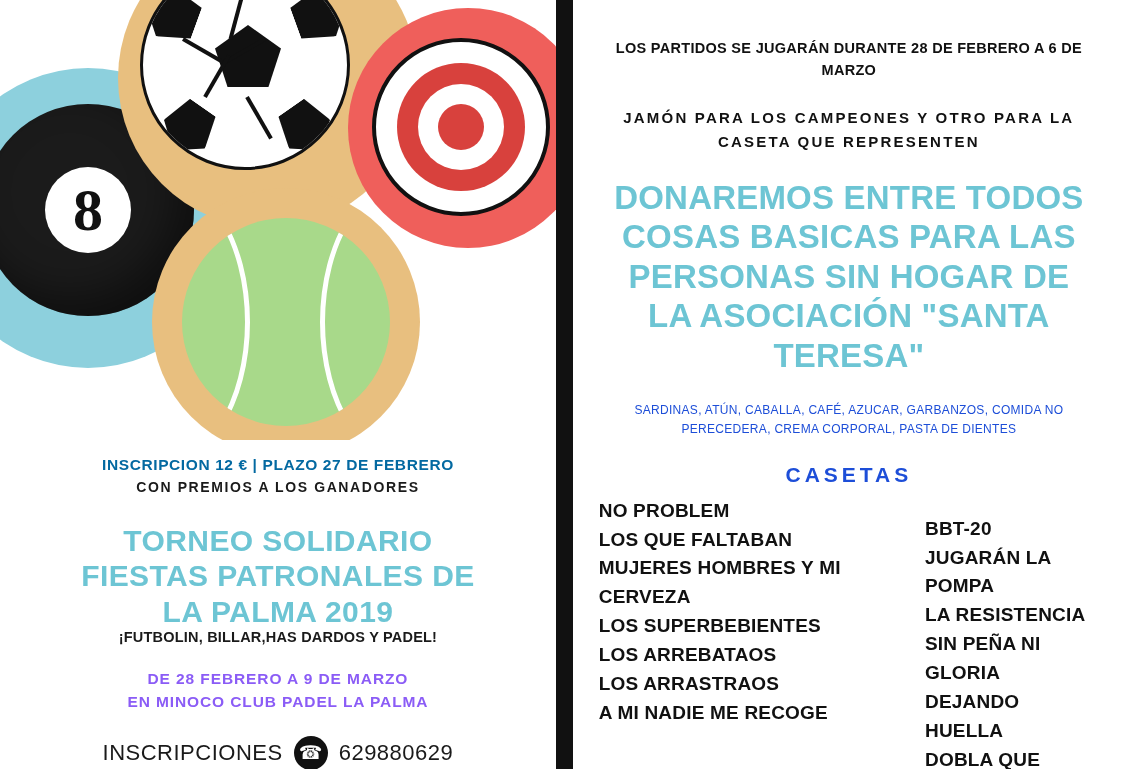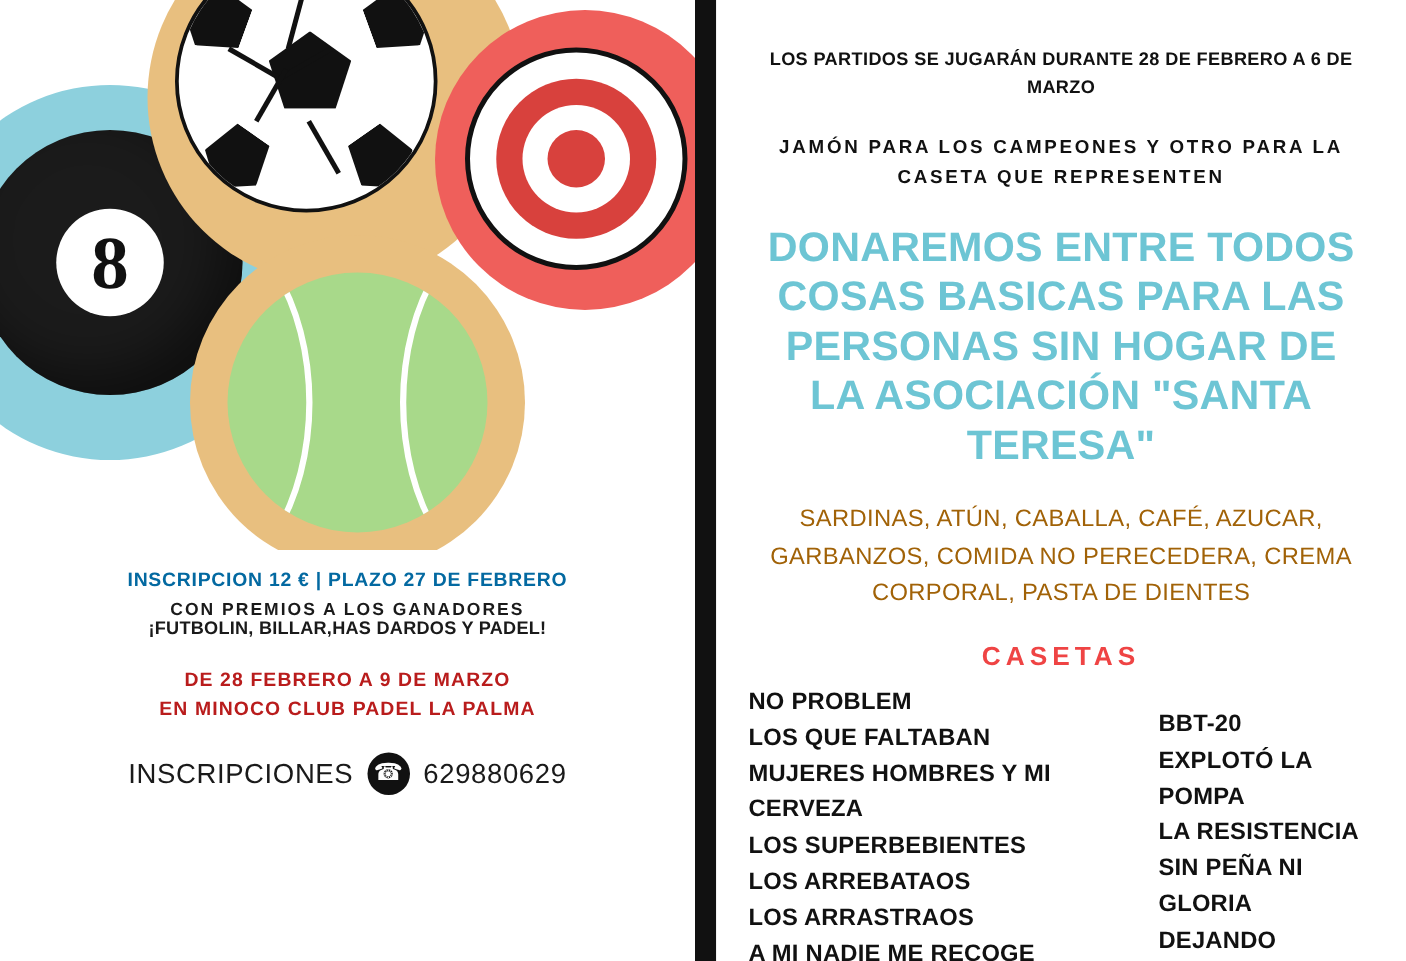"SARDINAS, ATÚN, CABALLA, CAFÉ, AZUCAR," .r-goods { color: #a16207 -> #1d4ed8; font-size: 19px -> 12px }
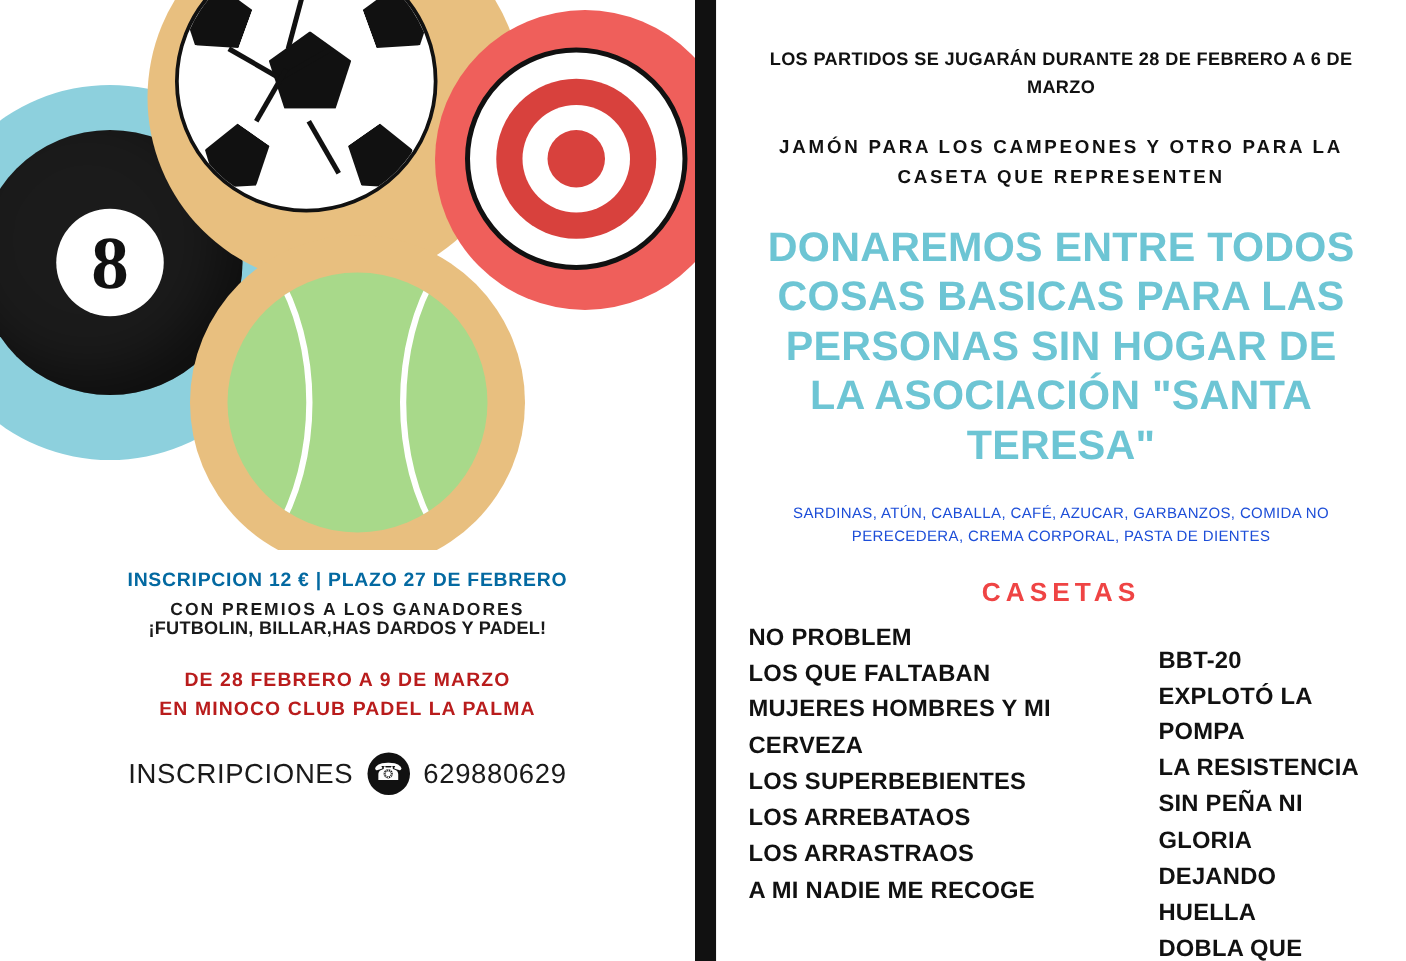"CASETAS" .casetas-title { color: #ef4444 -> #1d4ed8 }
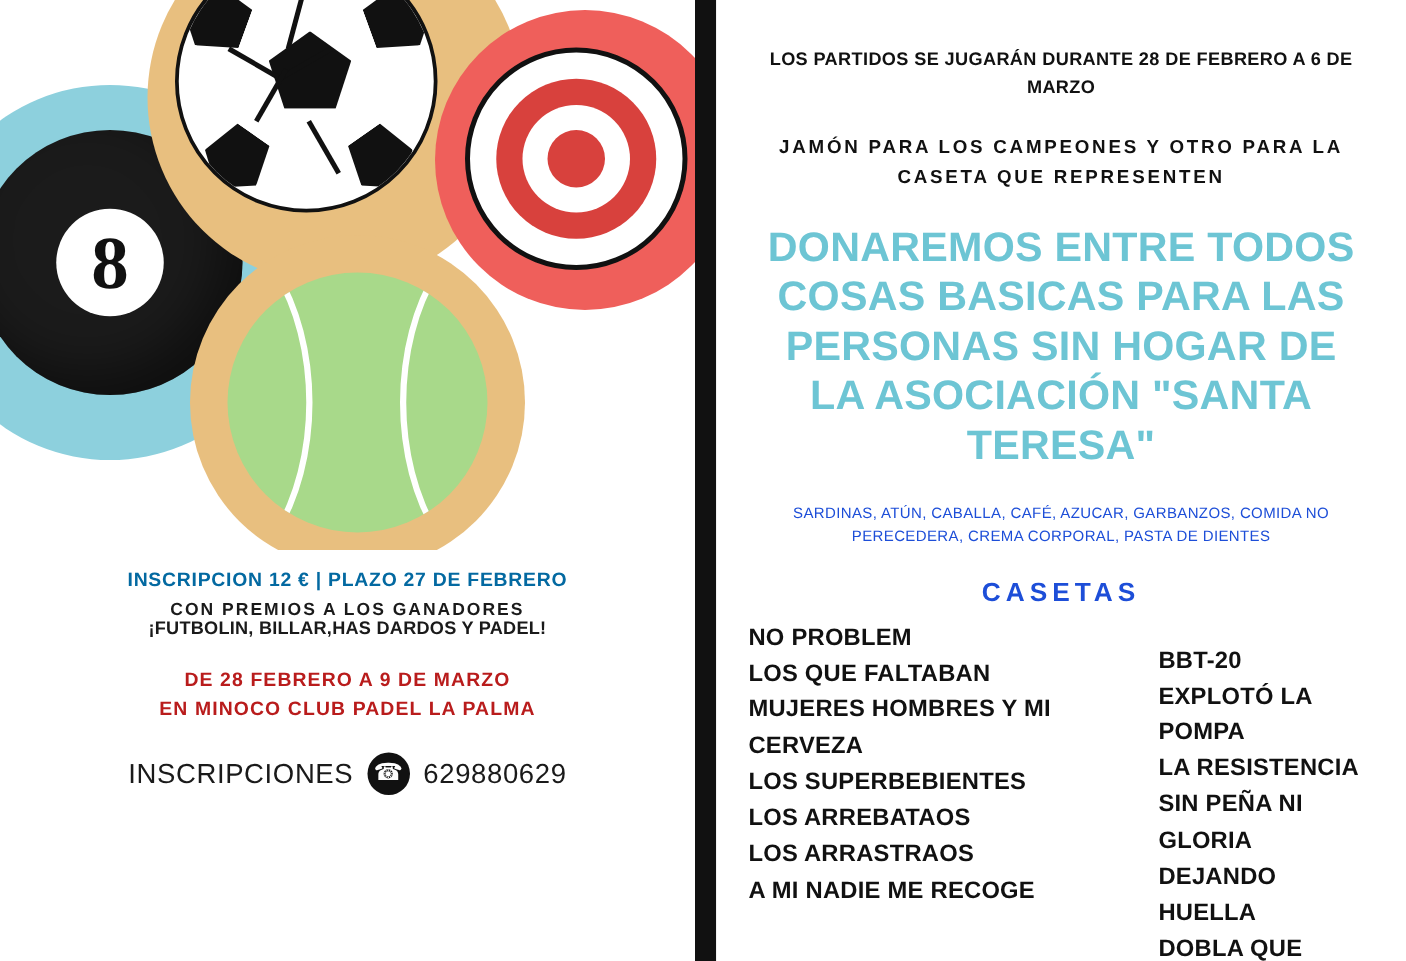"TORNEO SOLIDARIO" div.title-block { html: none -> <div> <div>TORNEO SOLIDARIO</div> <div>FIESTAS PATRONALES DE</div> <div>LA PALMA 2019</div> </div> }
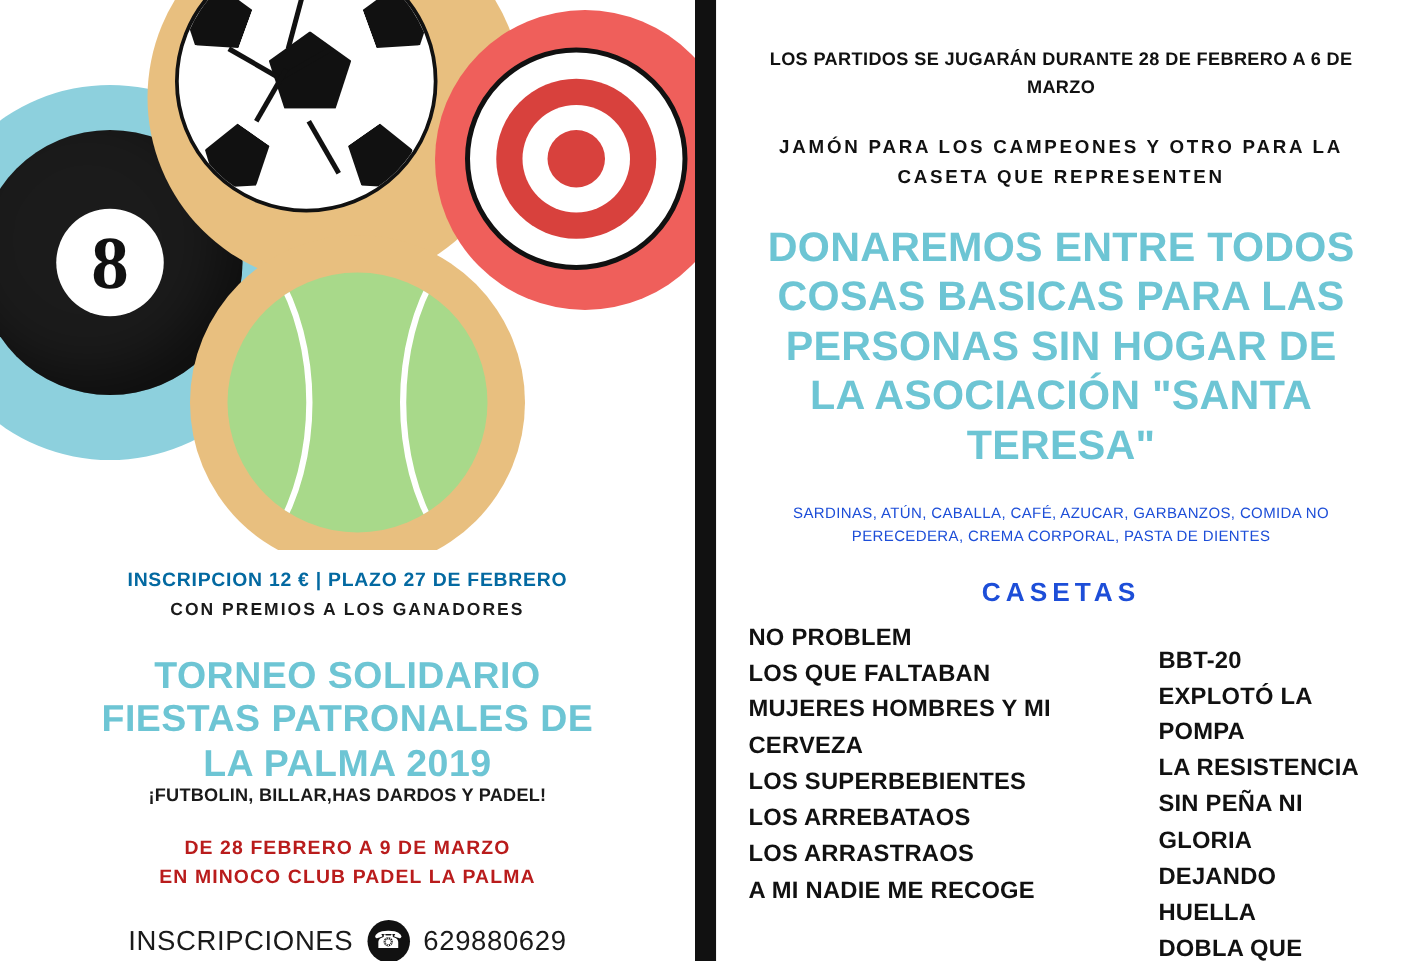"EXPLOTÓ LA POMPA" div { text: EXPLOTÓ -> JUGARÁN }
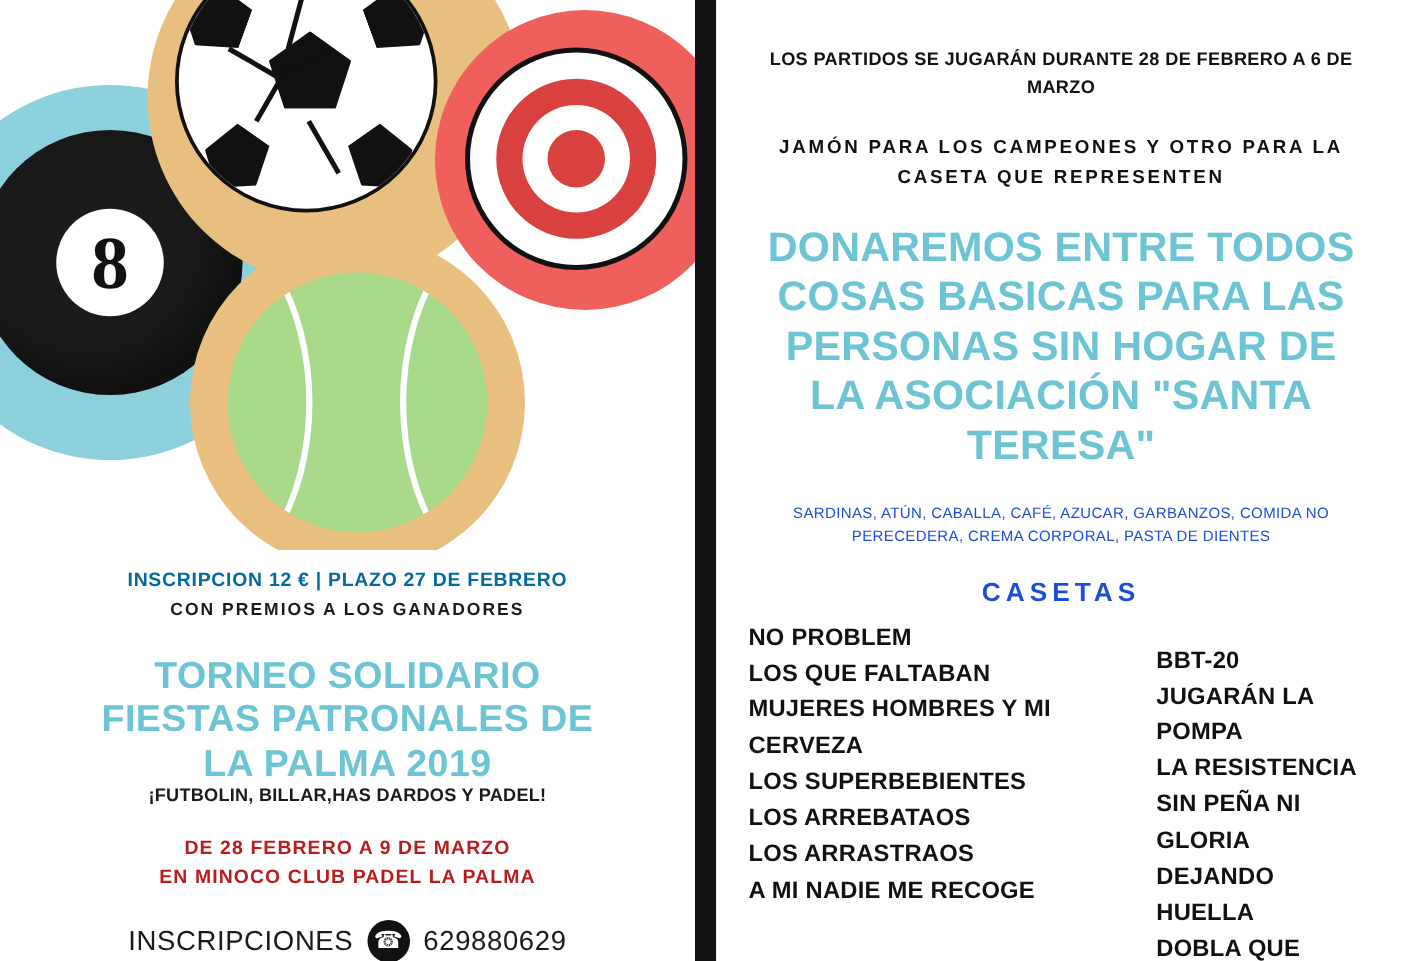"DE 28 FEBRERO A 9" .dates-block { color: #b91c1c -> #8b5cf6 }
